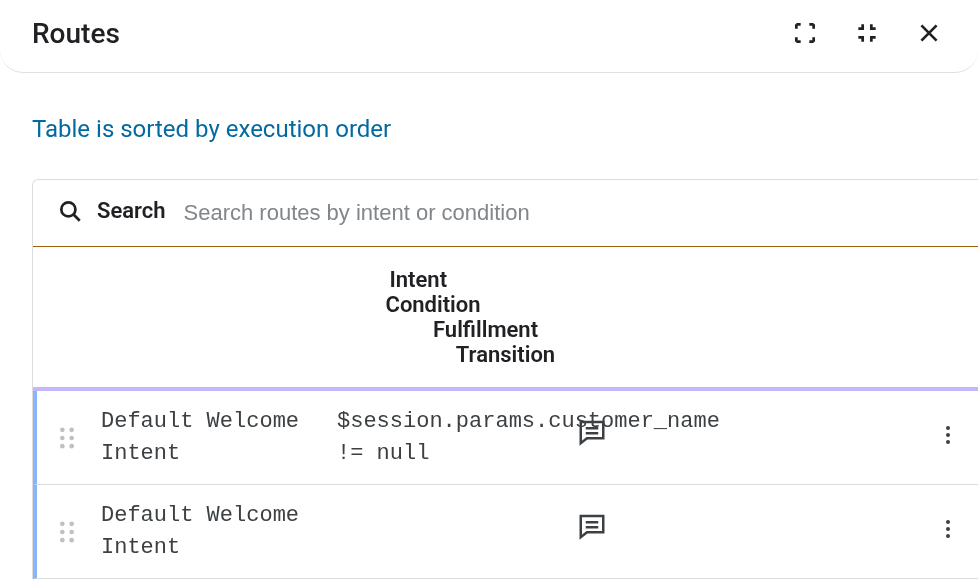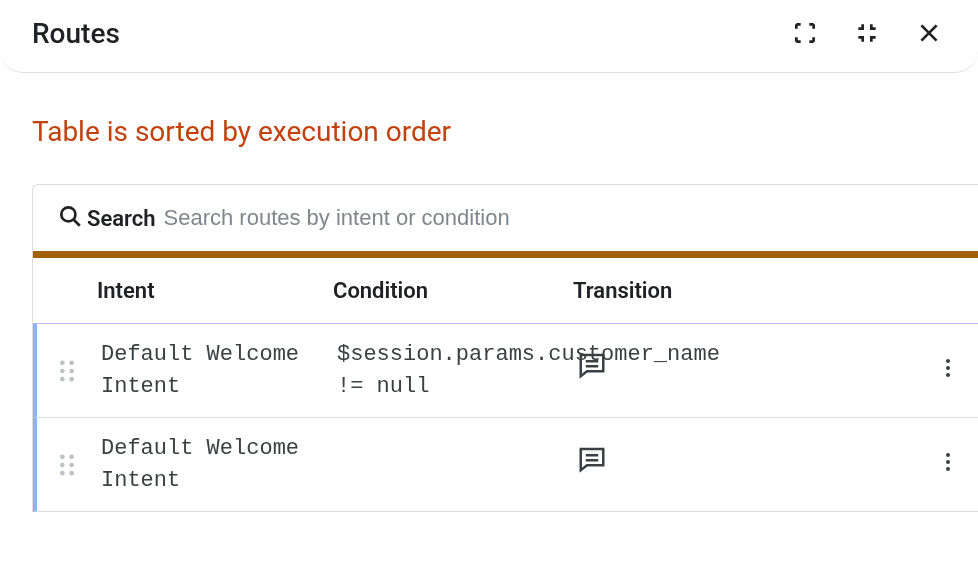"Table is sorted by execution" .subtitle { color: #c2410c -> #0369a1; font-size: 28px -> 24px }
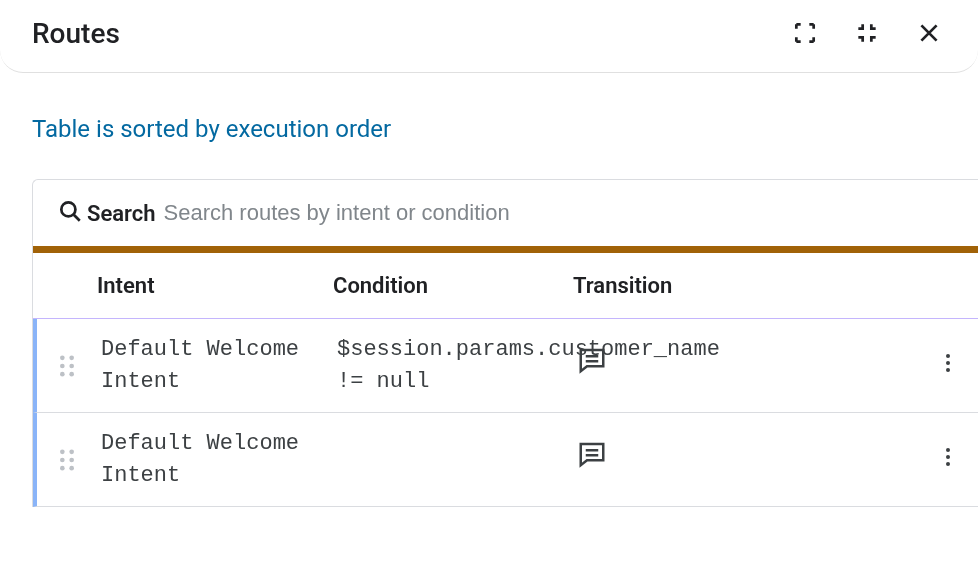"Search" .search-row { align-items: center -> none; border-bottom: 7px solid #a16207 -> 1px solid #a16207; gap: 4px -> 14px }
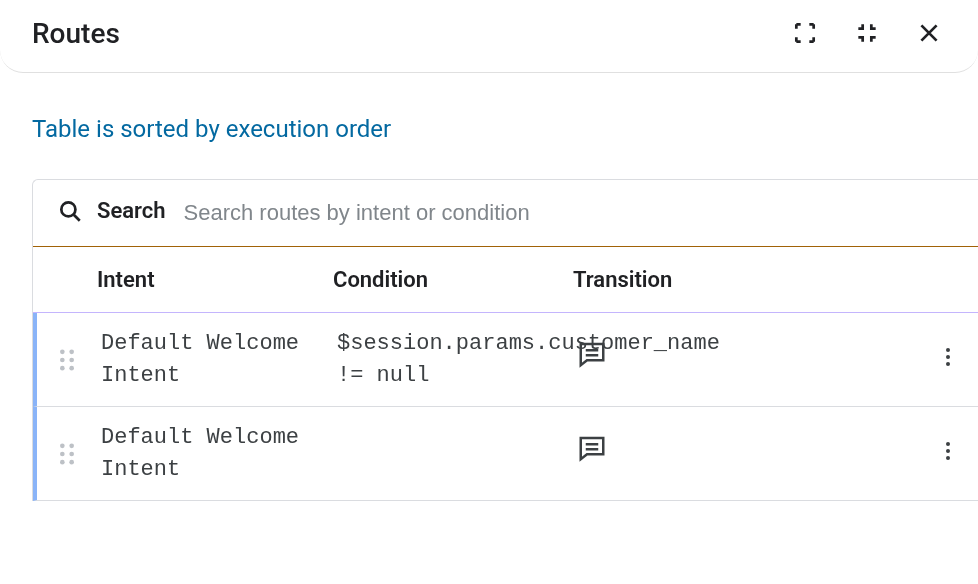"Intent" .table-header { border-bottom: 1px solid #c4b5fd -> 4px solid #c4b5fd; flex-direction: none -> column }
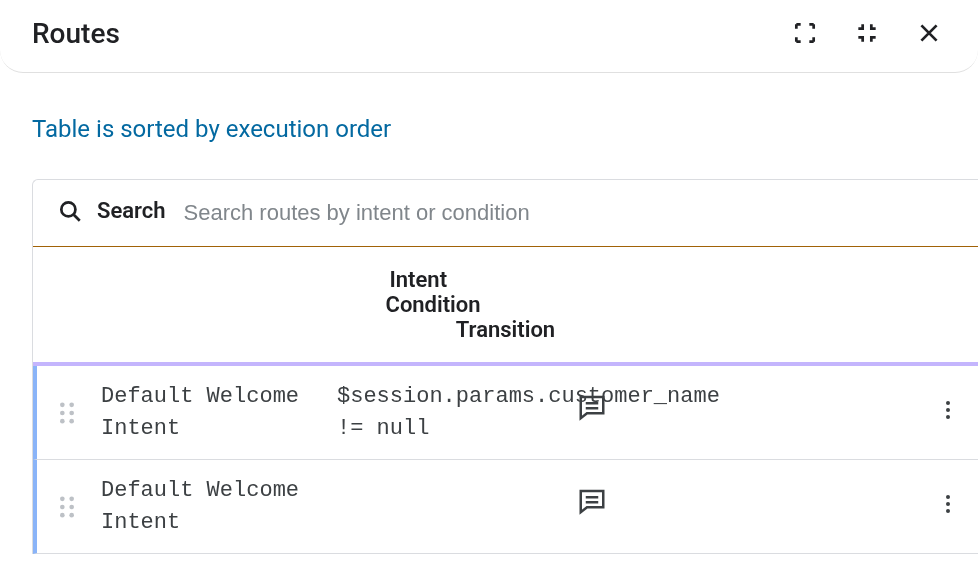"Fulfillment" div.col-fulfillment { html: none -> <div>Fulfillment</div> }
